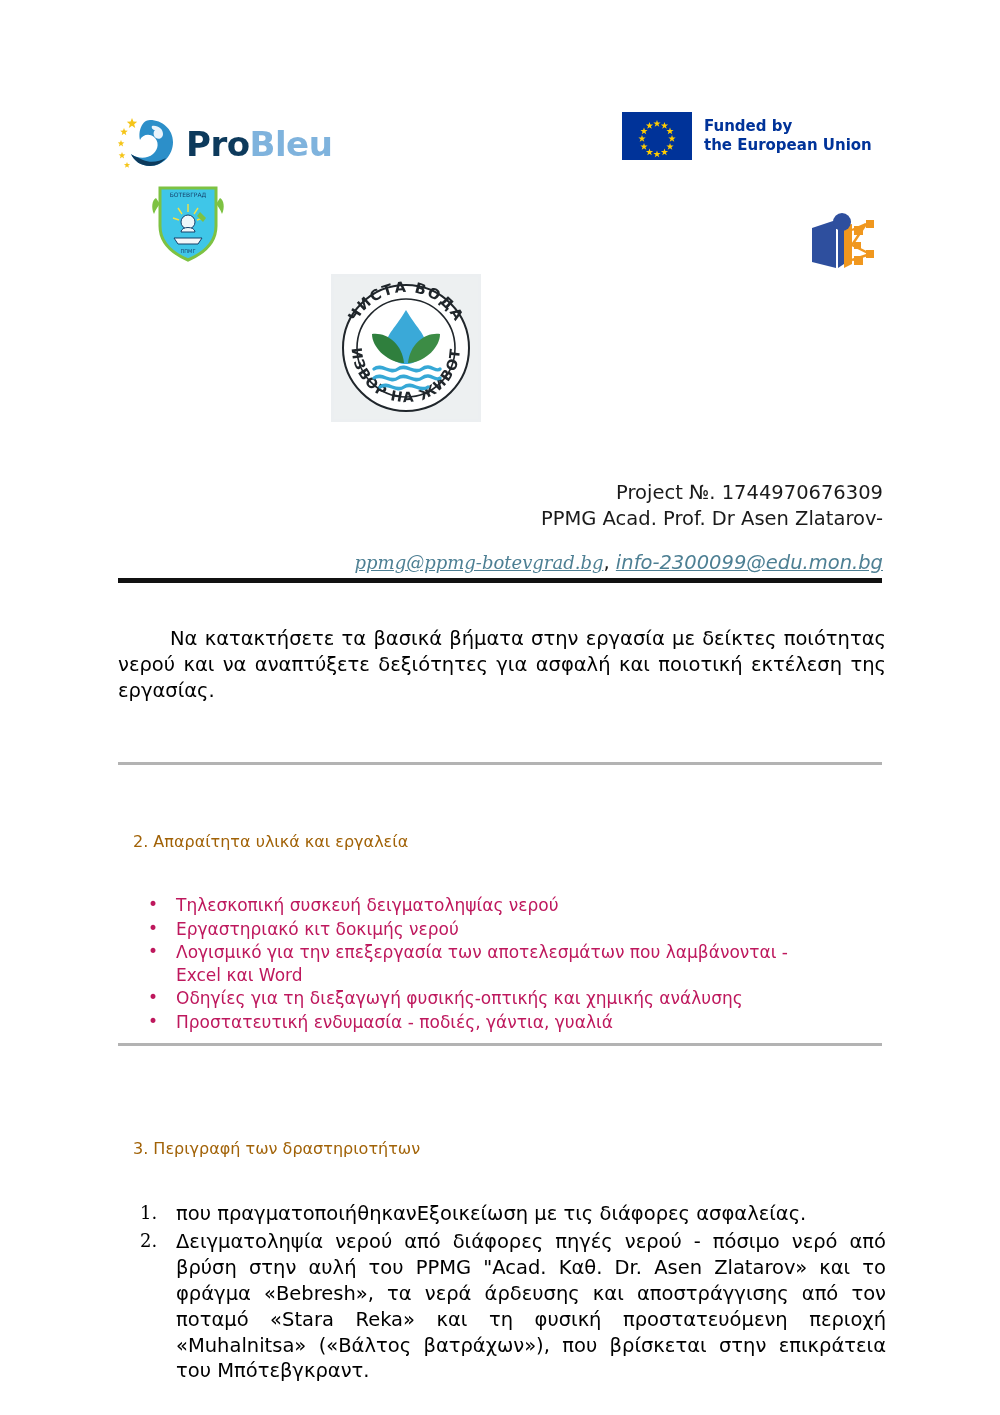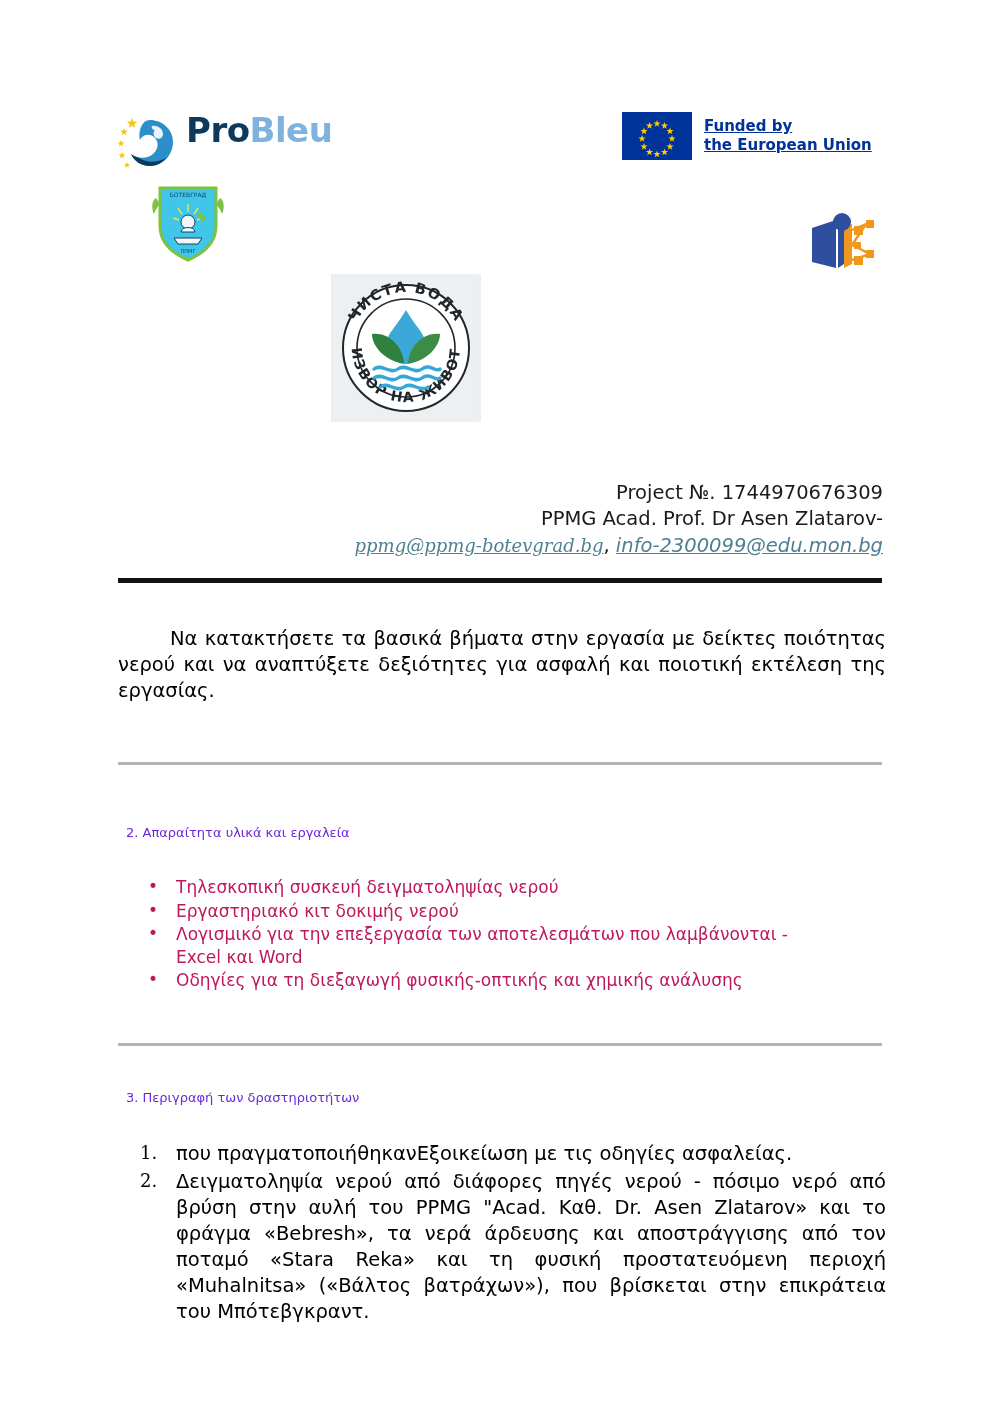"ProBleu" .probleu { align-items: flex-start -> center }
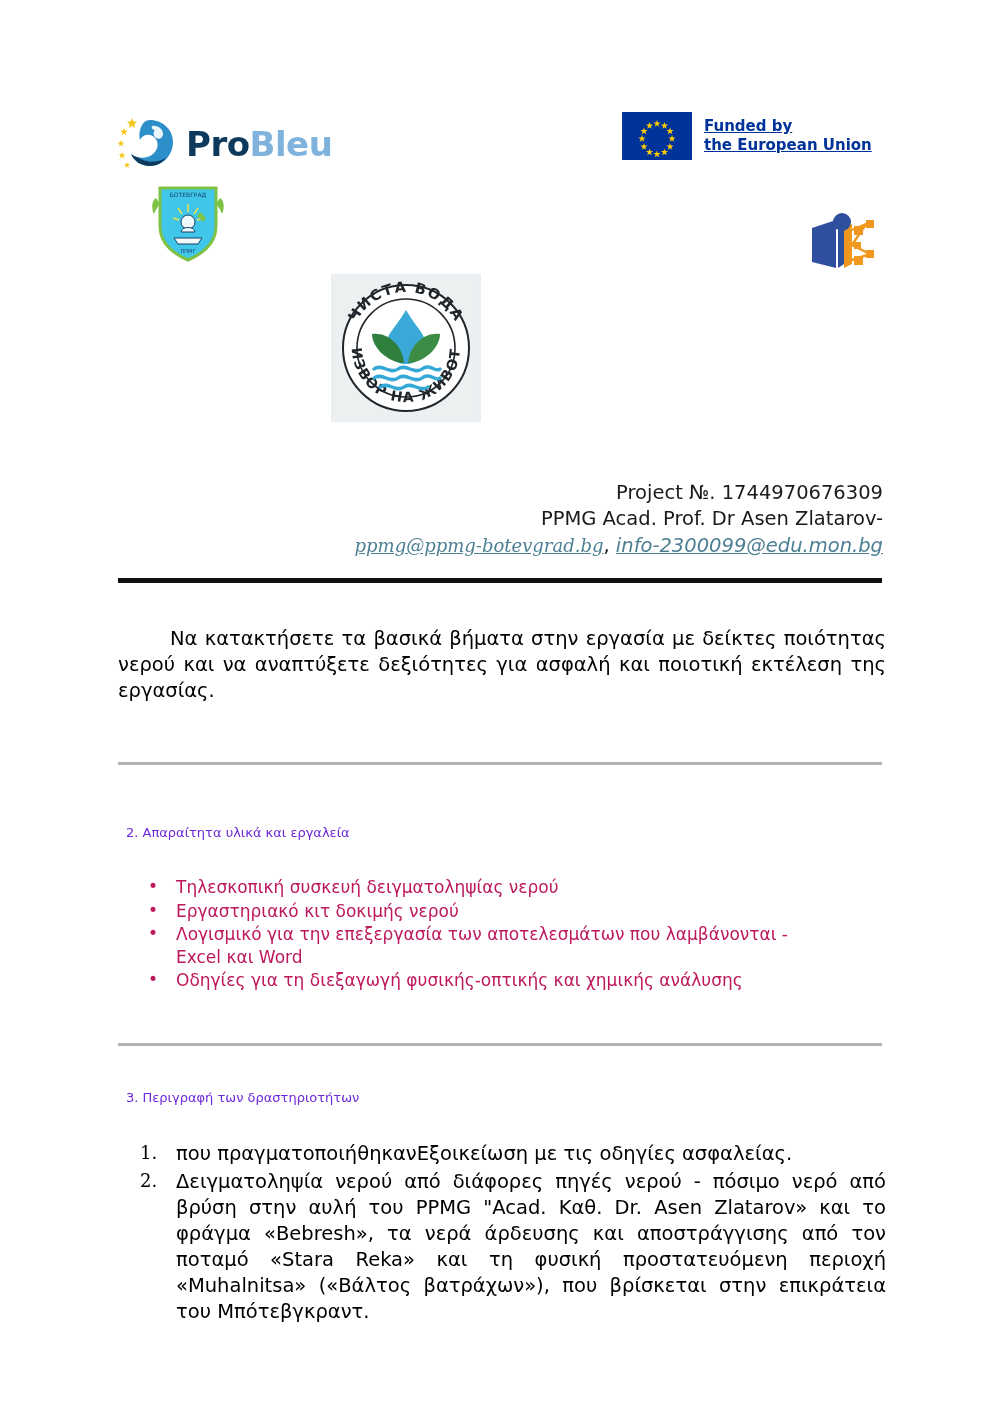"Funded by" .eu-caption { text-decoration: underline -> none }
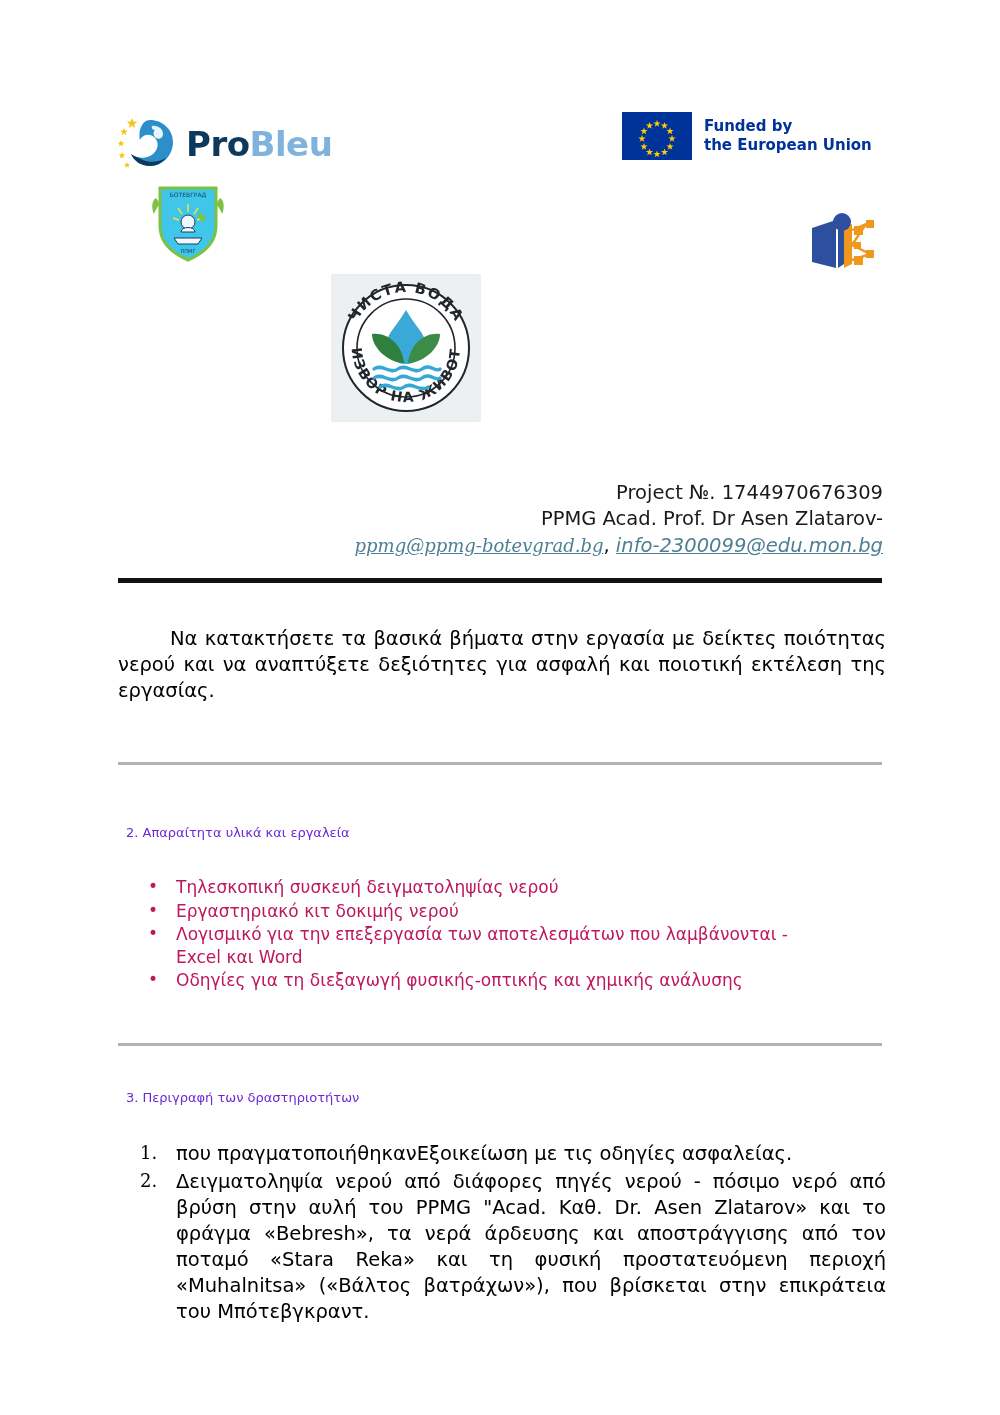"ppmg@ppmg-botevgrad.bg," .email-line { margin-top: 2px -> 19px }
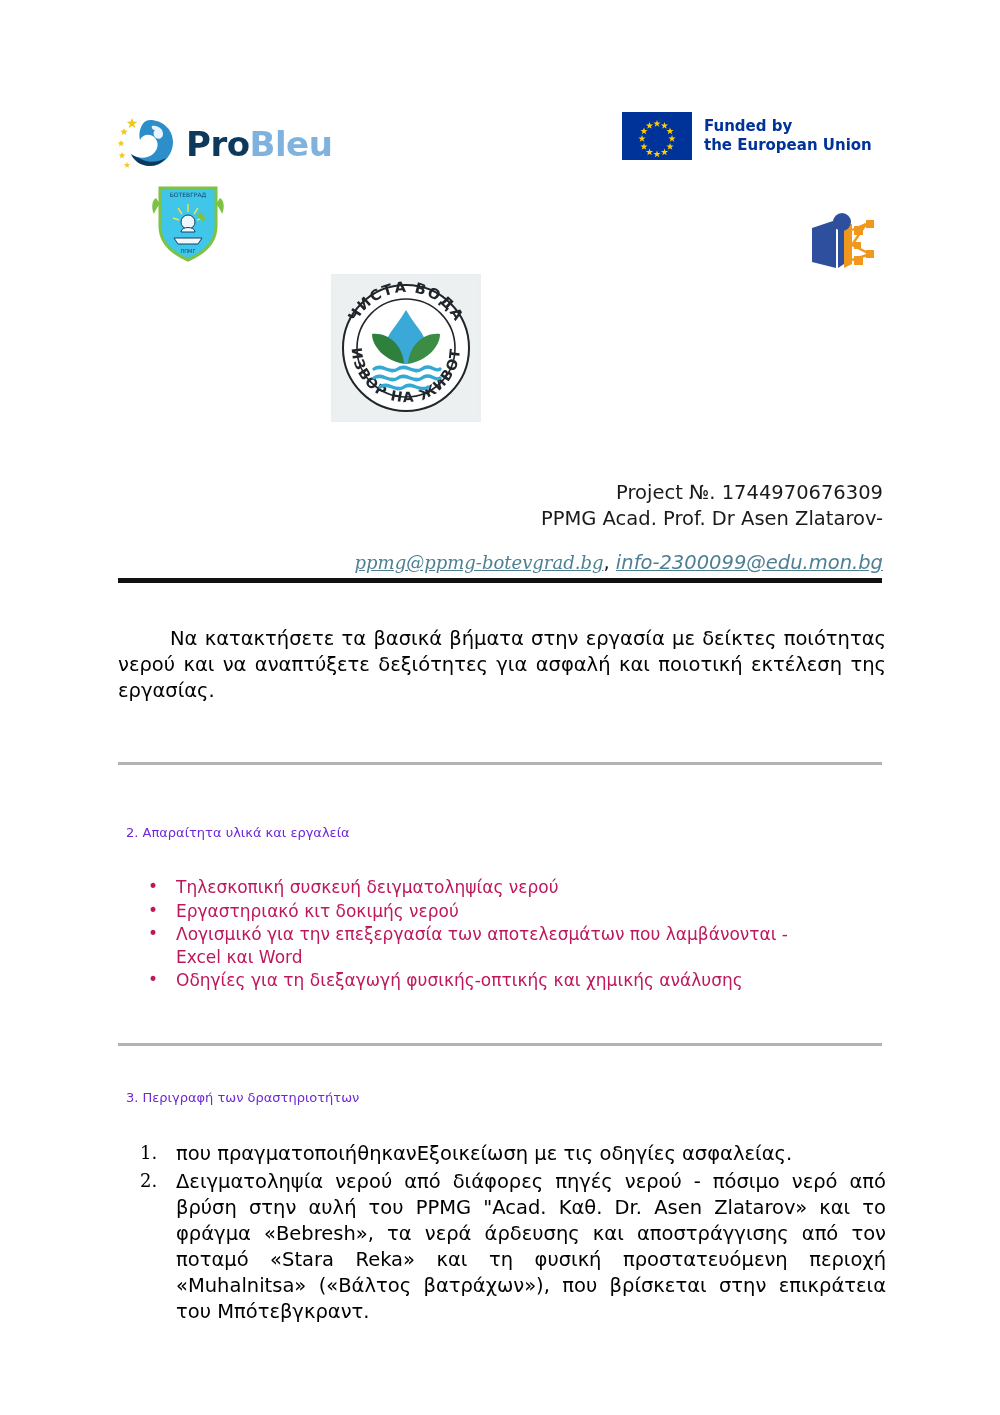"2. Απαραίτητα υλικά και εργαλεία" .section-head { color: #6d28d9 -> #a16207; font-size: 13px -> 16px; margin: 8px -> 15px }
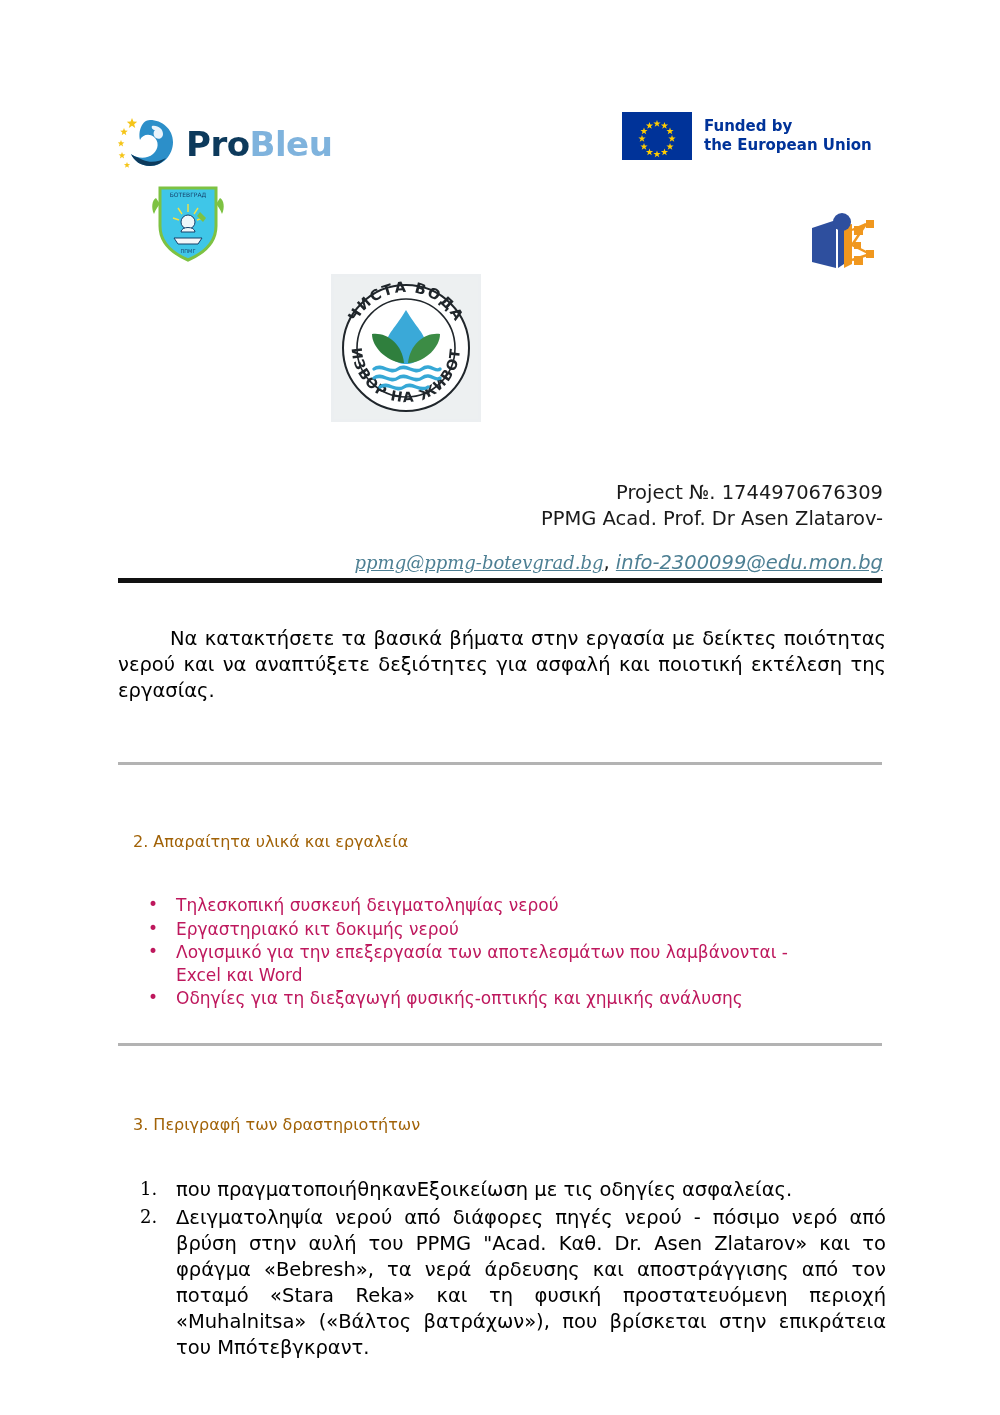"Προστατευτική ενδυμασία - ποδιές," li { html: none -> <li>Προστατευτική ενδυμασία - ποδιές, γάντια, γυαλιά</li> }
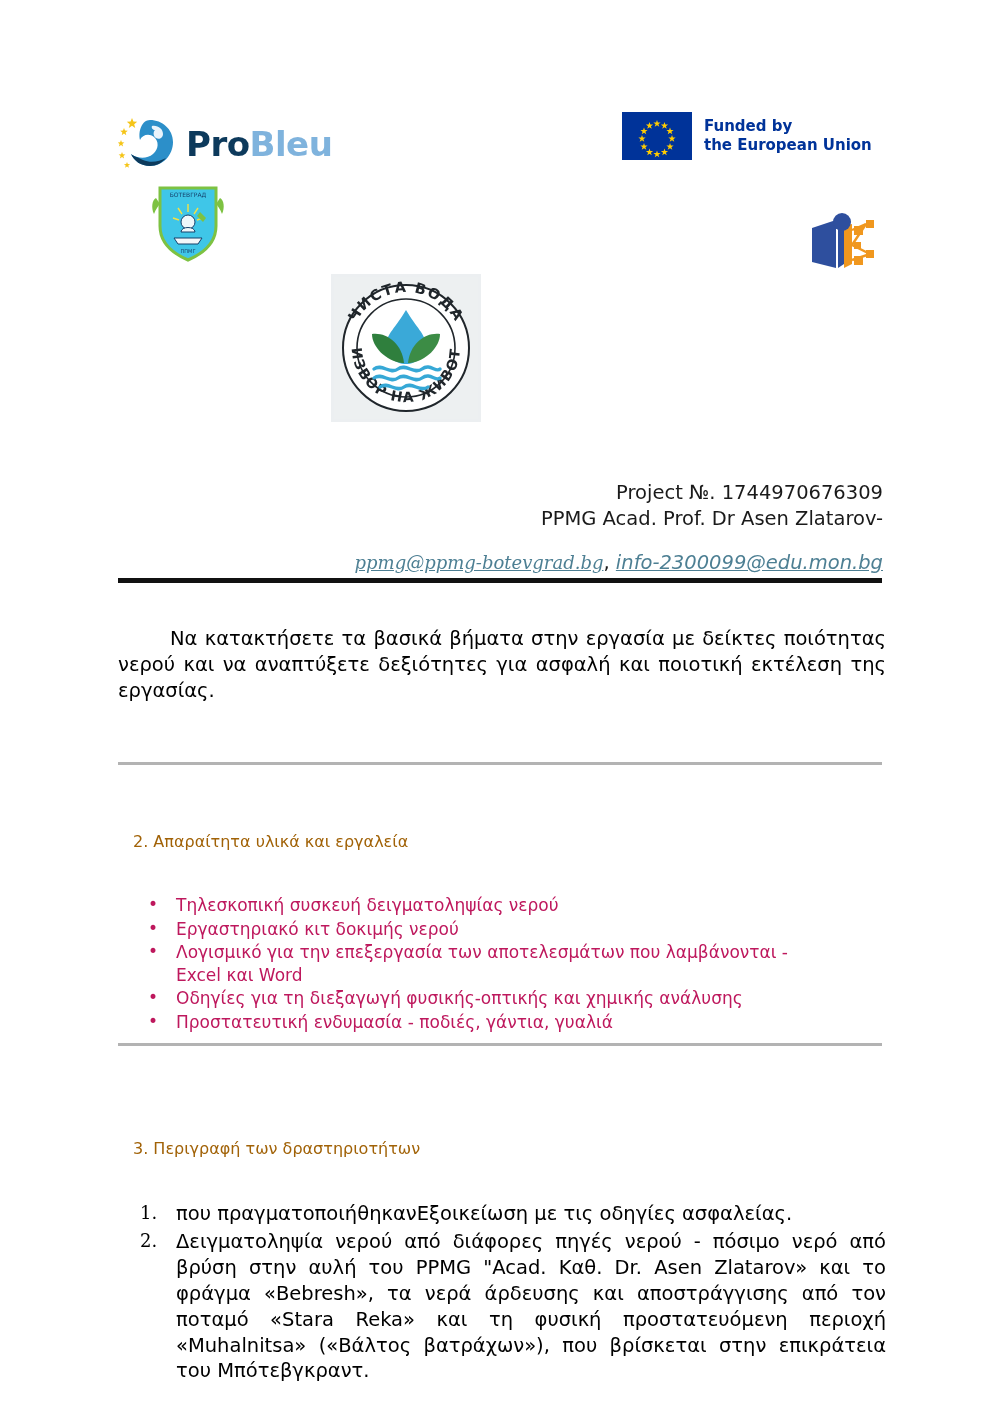"που πραγματοποιήθηκανΕξοικείωση με τις" span { text: οδηγίες -> διάφορες }
